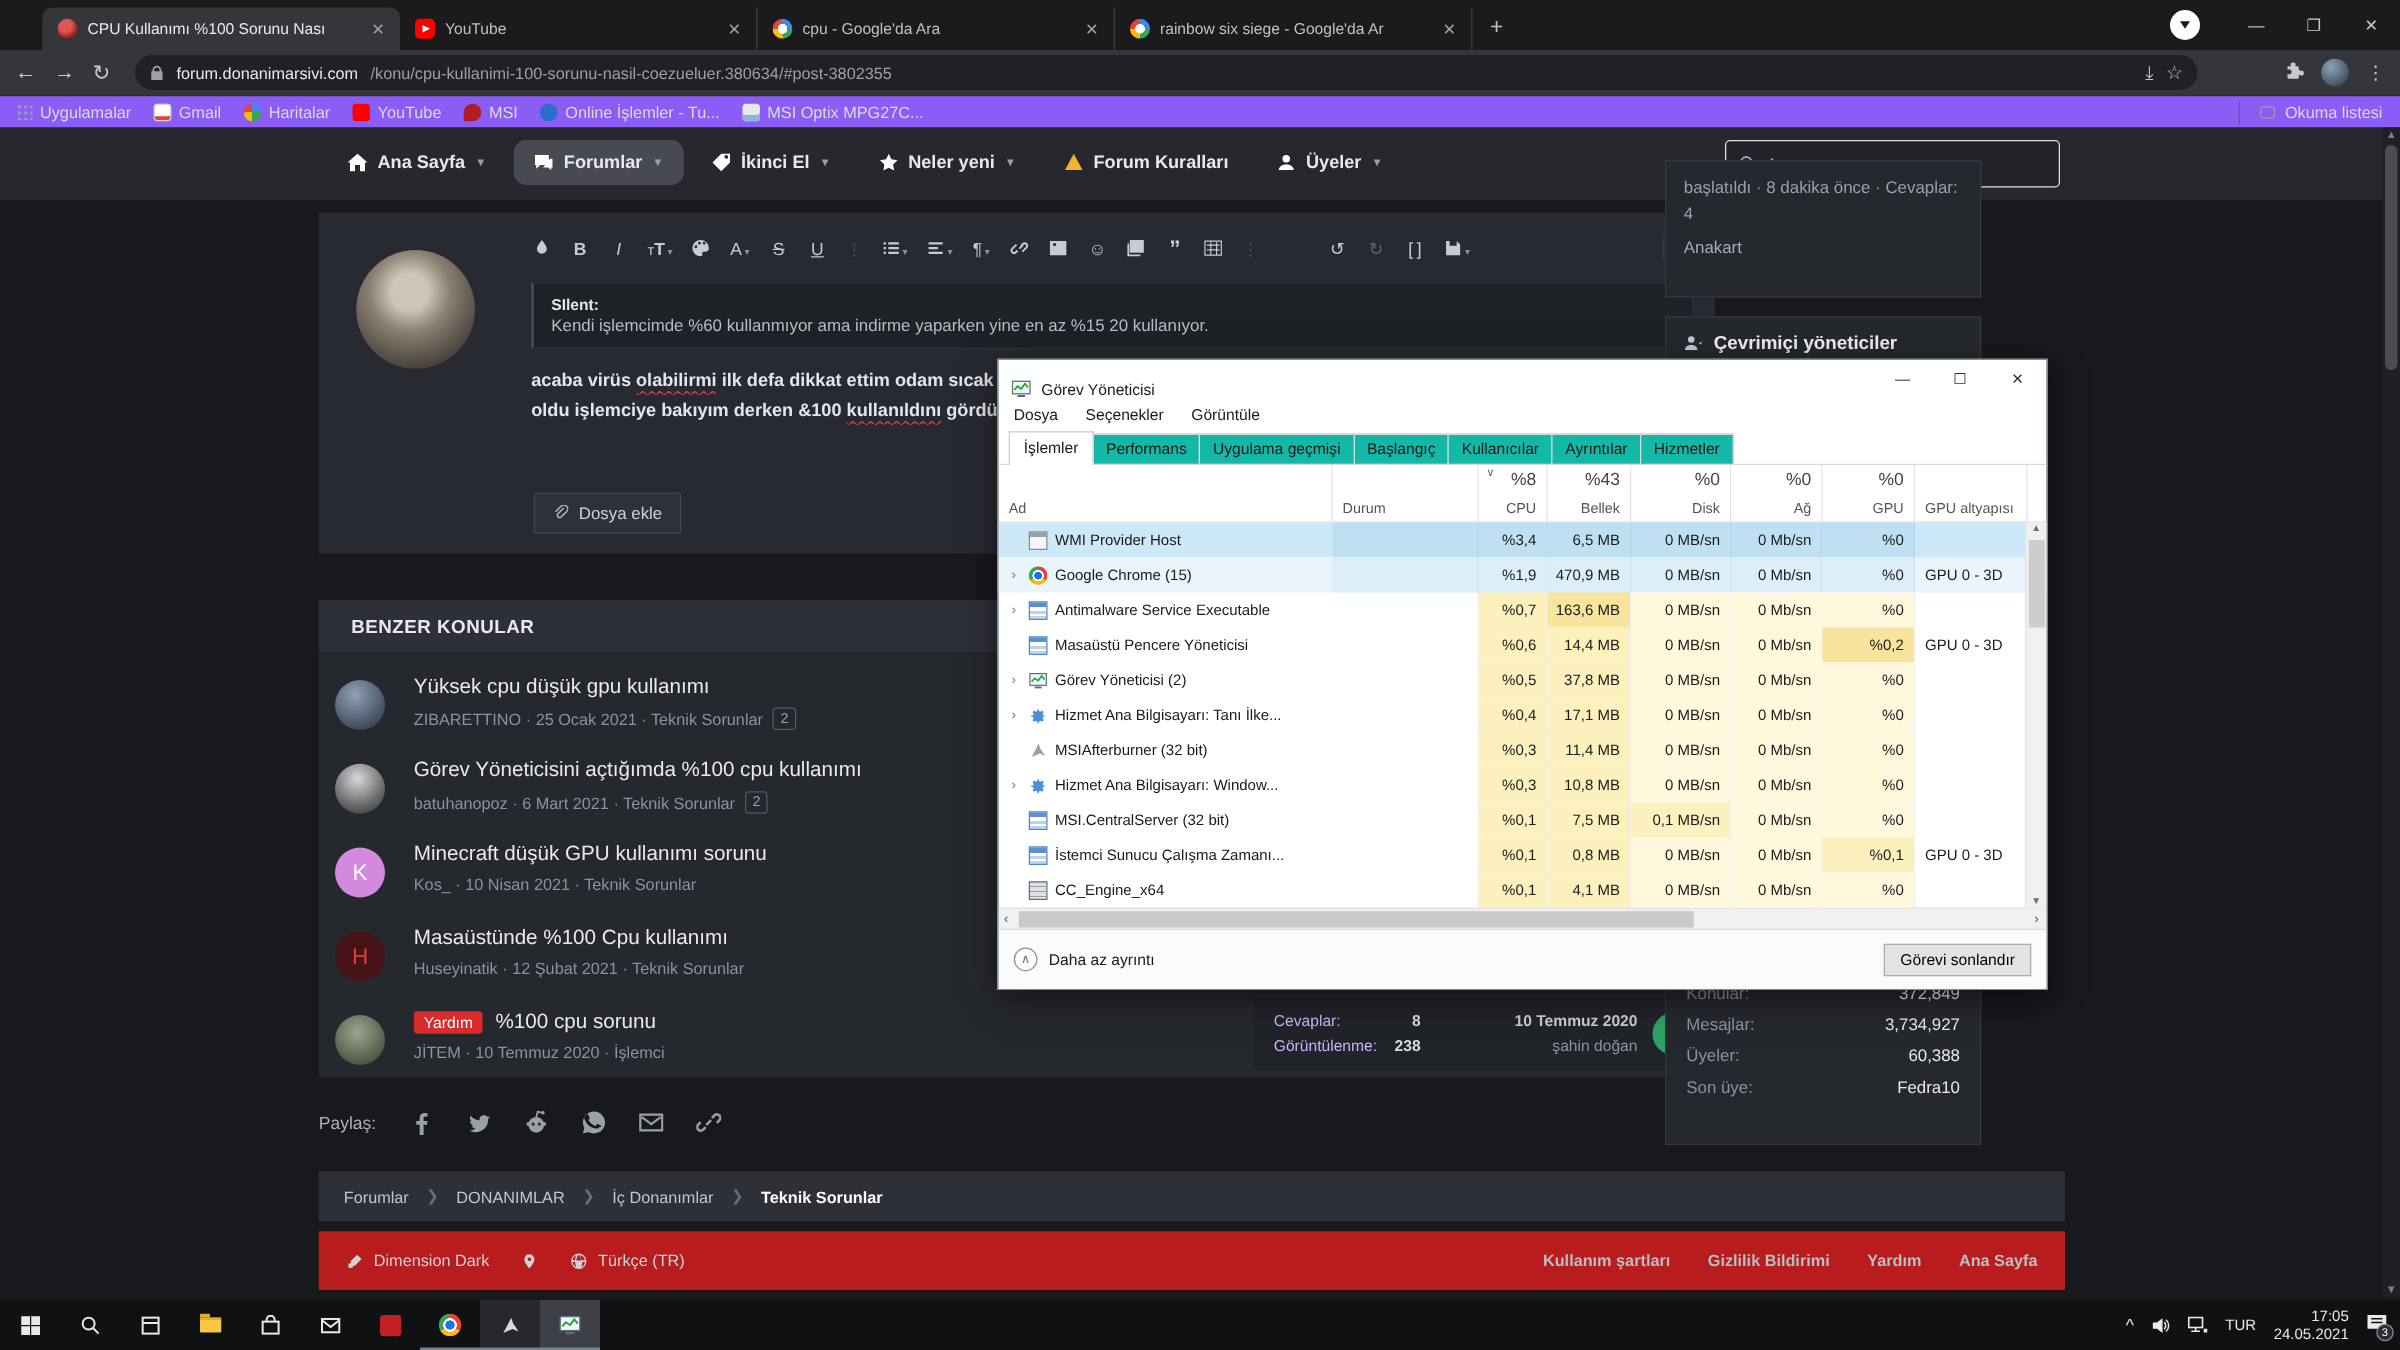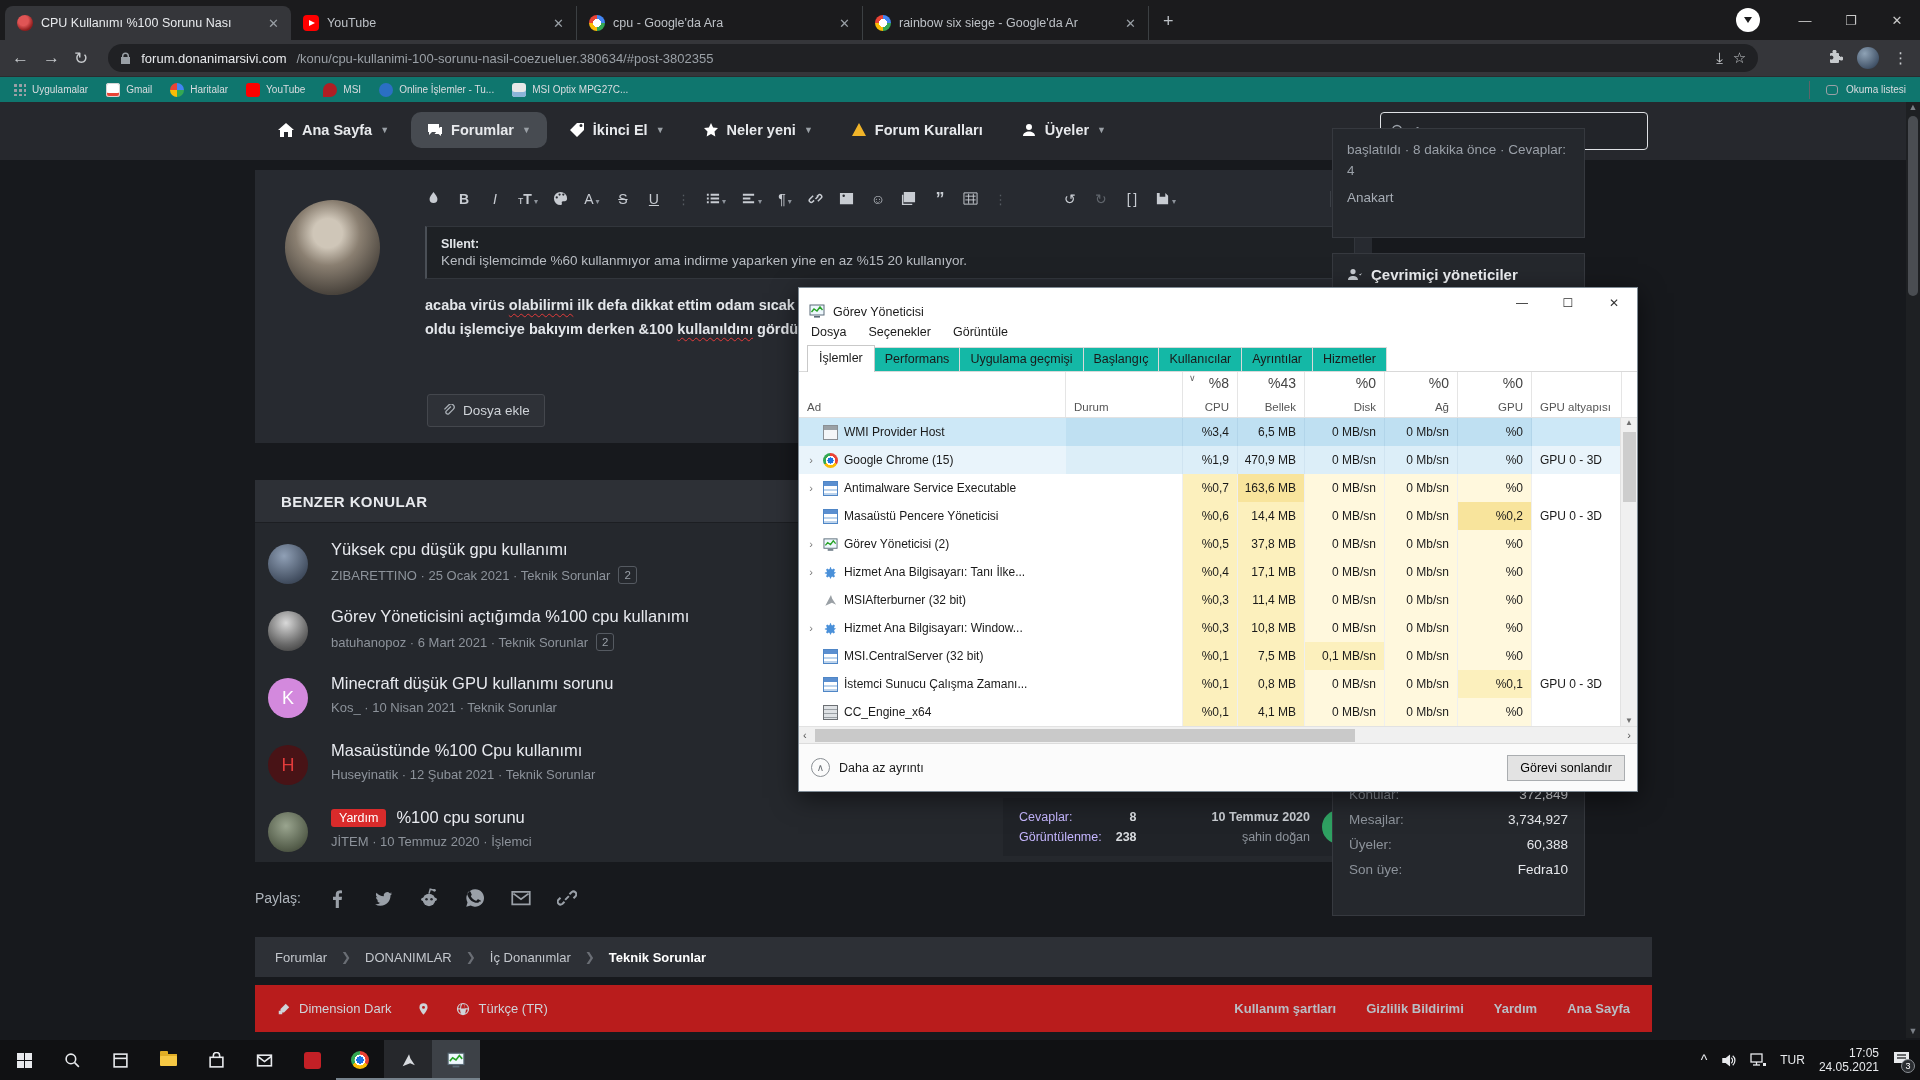"CPU Kullanımı %100 Sorunu Nası" div.tab { margin-left: 5px -> 34px }
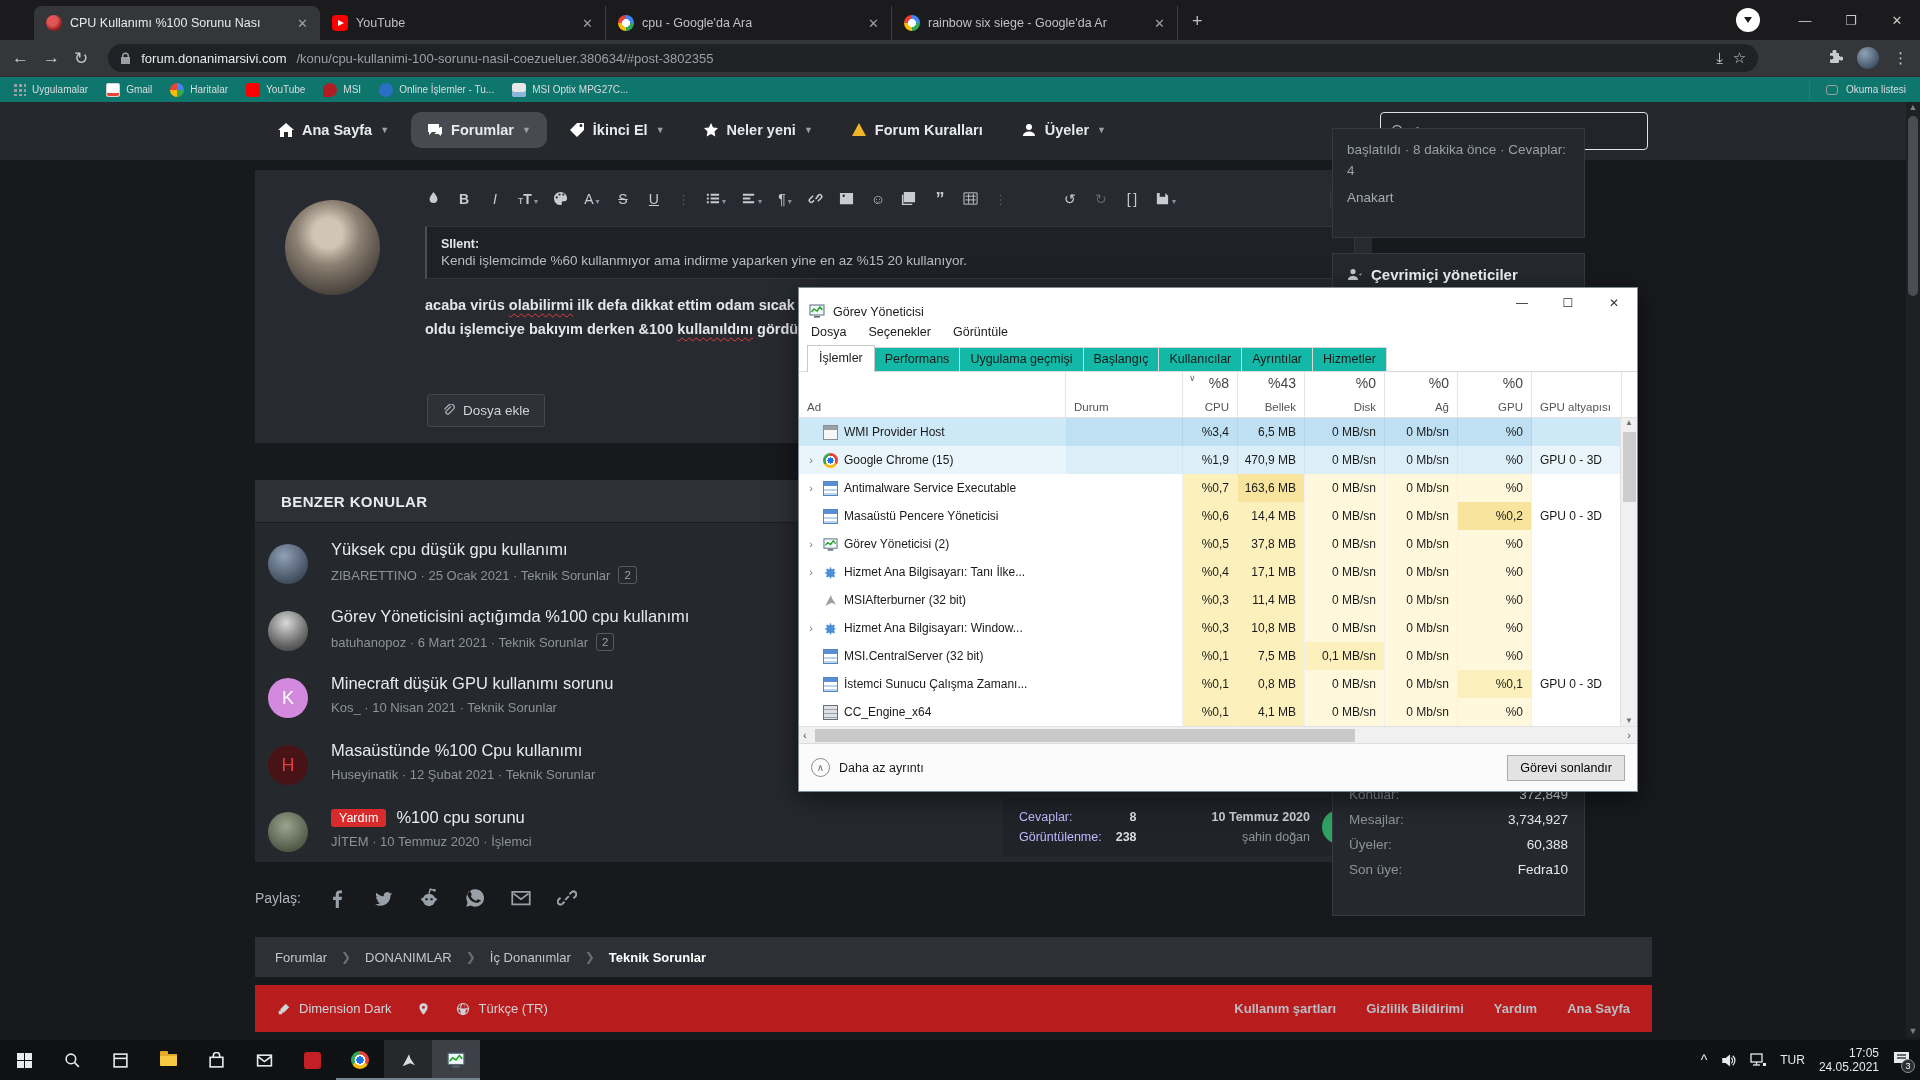"Uygulamalar" .bookmarks { background: #0f766e -> #8b5cf6; font-size: 10px -> 13px }
